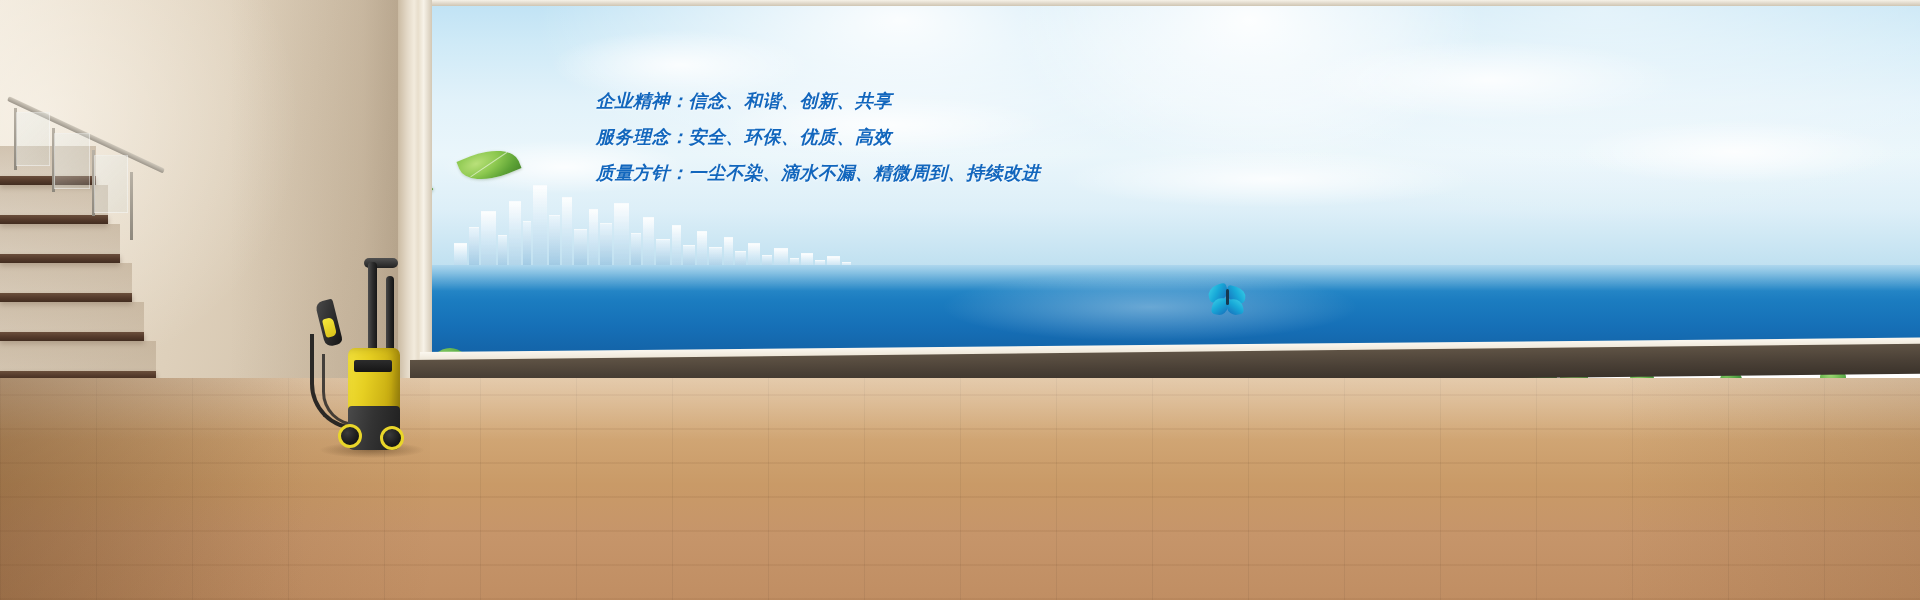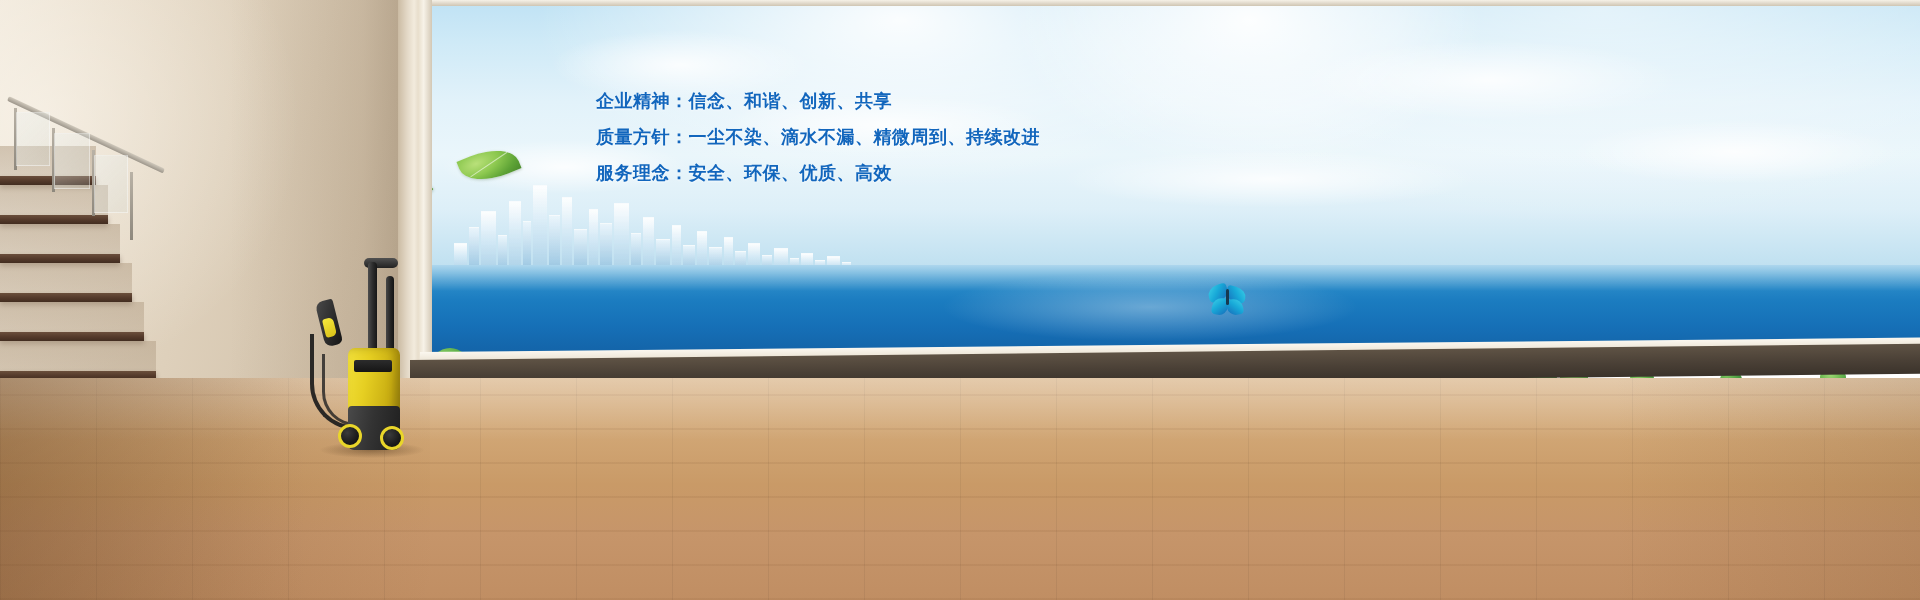"企业精神：信念、和谐、创新、共享" .stage { font-style: none -> italic }
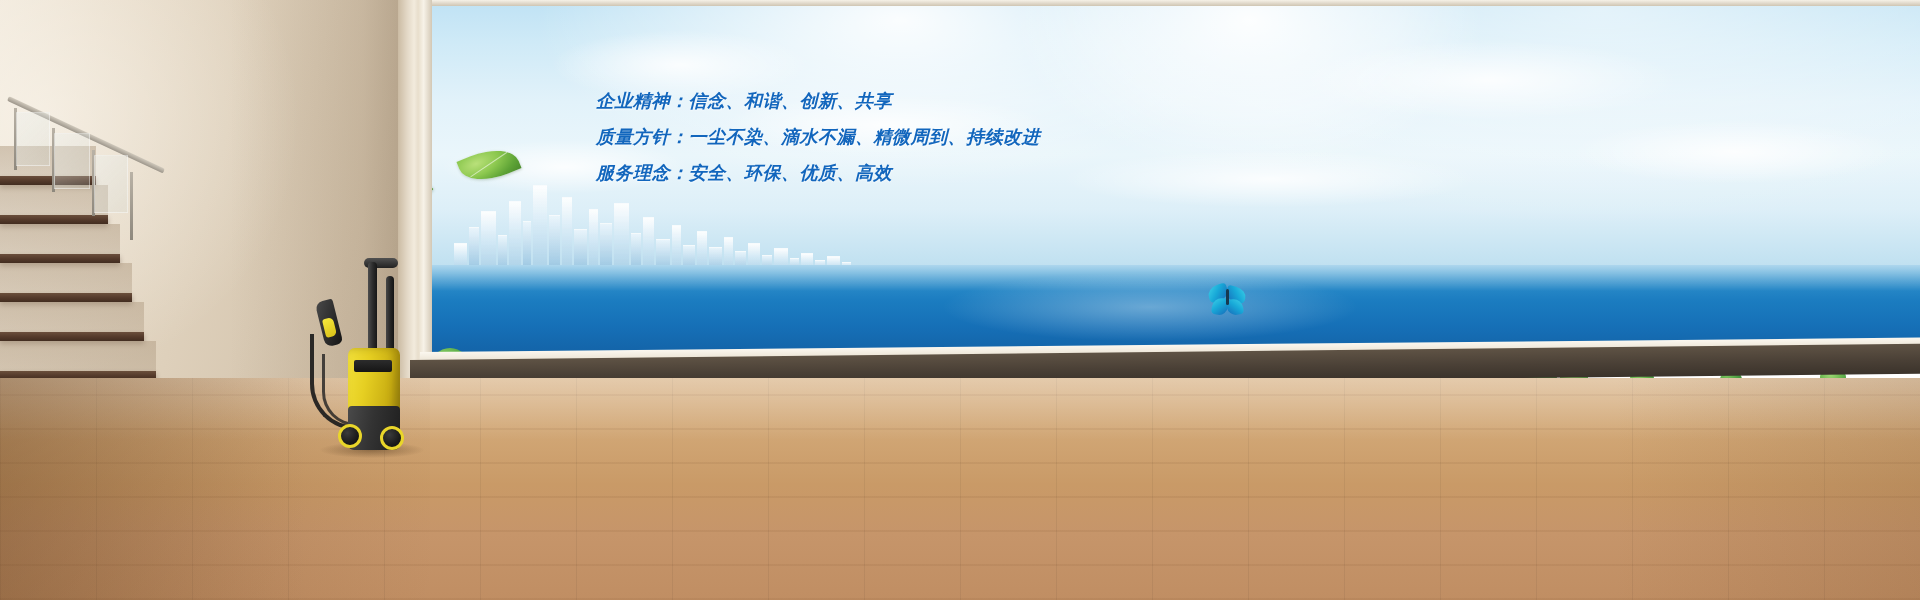"质量方针：一尘不染、滴水不漏、精微周到、持续改进" div.slogan { order: before "服务理念：安全、环保、优质、高效" -> after "服务理念：安全、环保、优质、高效" }
